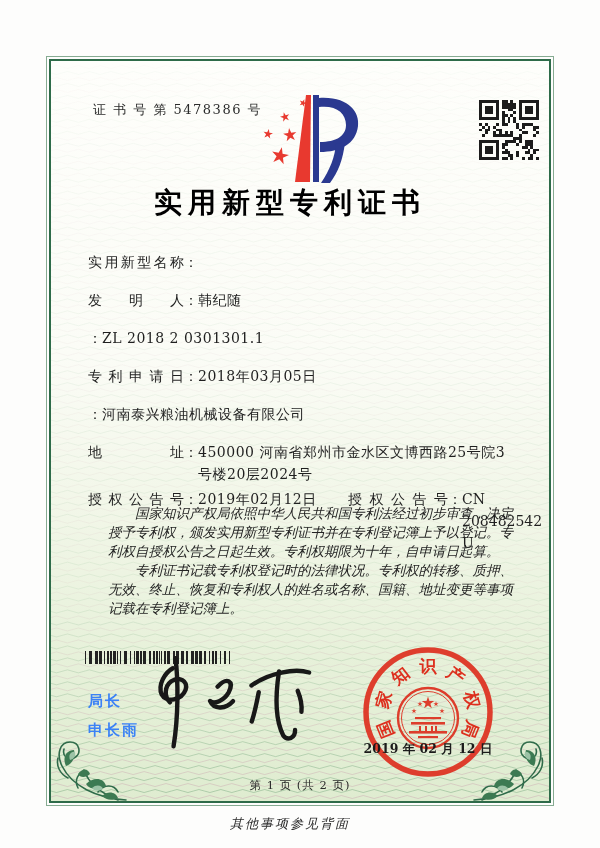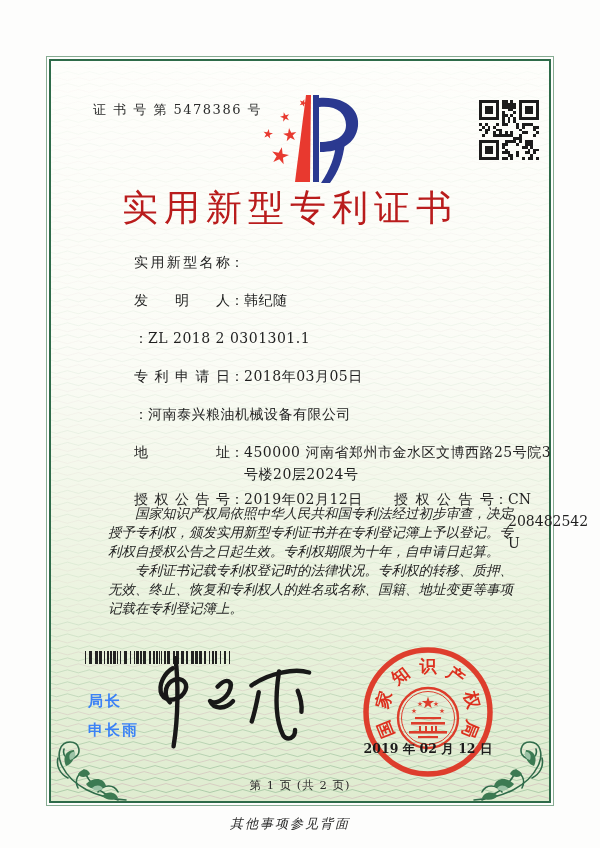"实用新型专利证书" .title { color: #b91c1c -> #000000; font-size: 36px -> 28px; font-weight: 400 -> 700 }
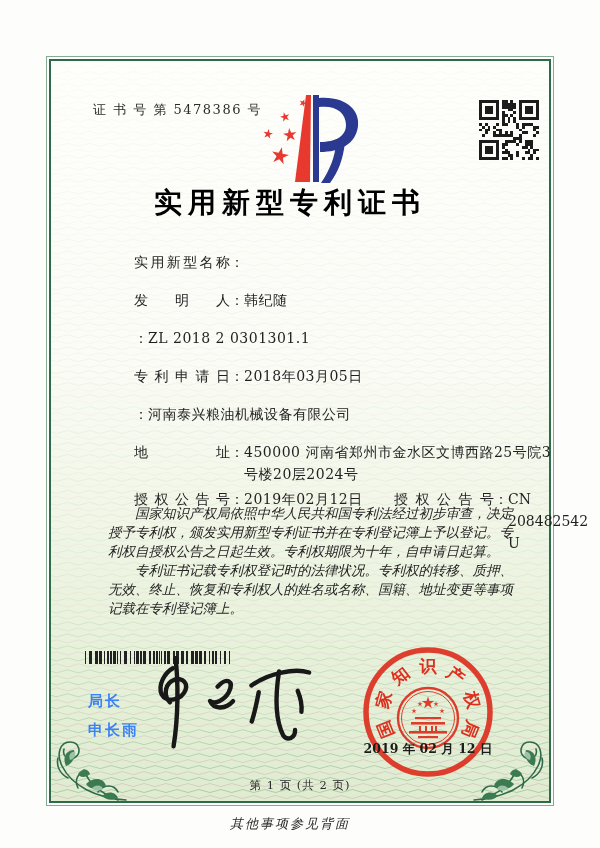"实用新型名称" .fields { margin-left: 46px -> none }
